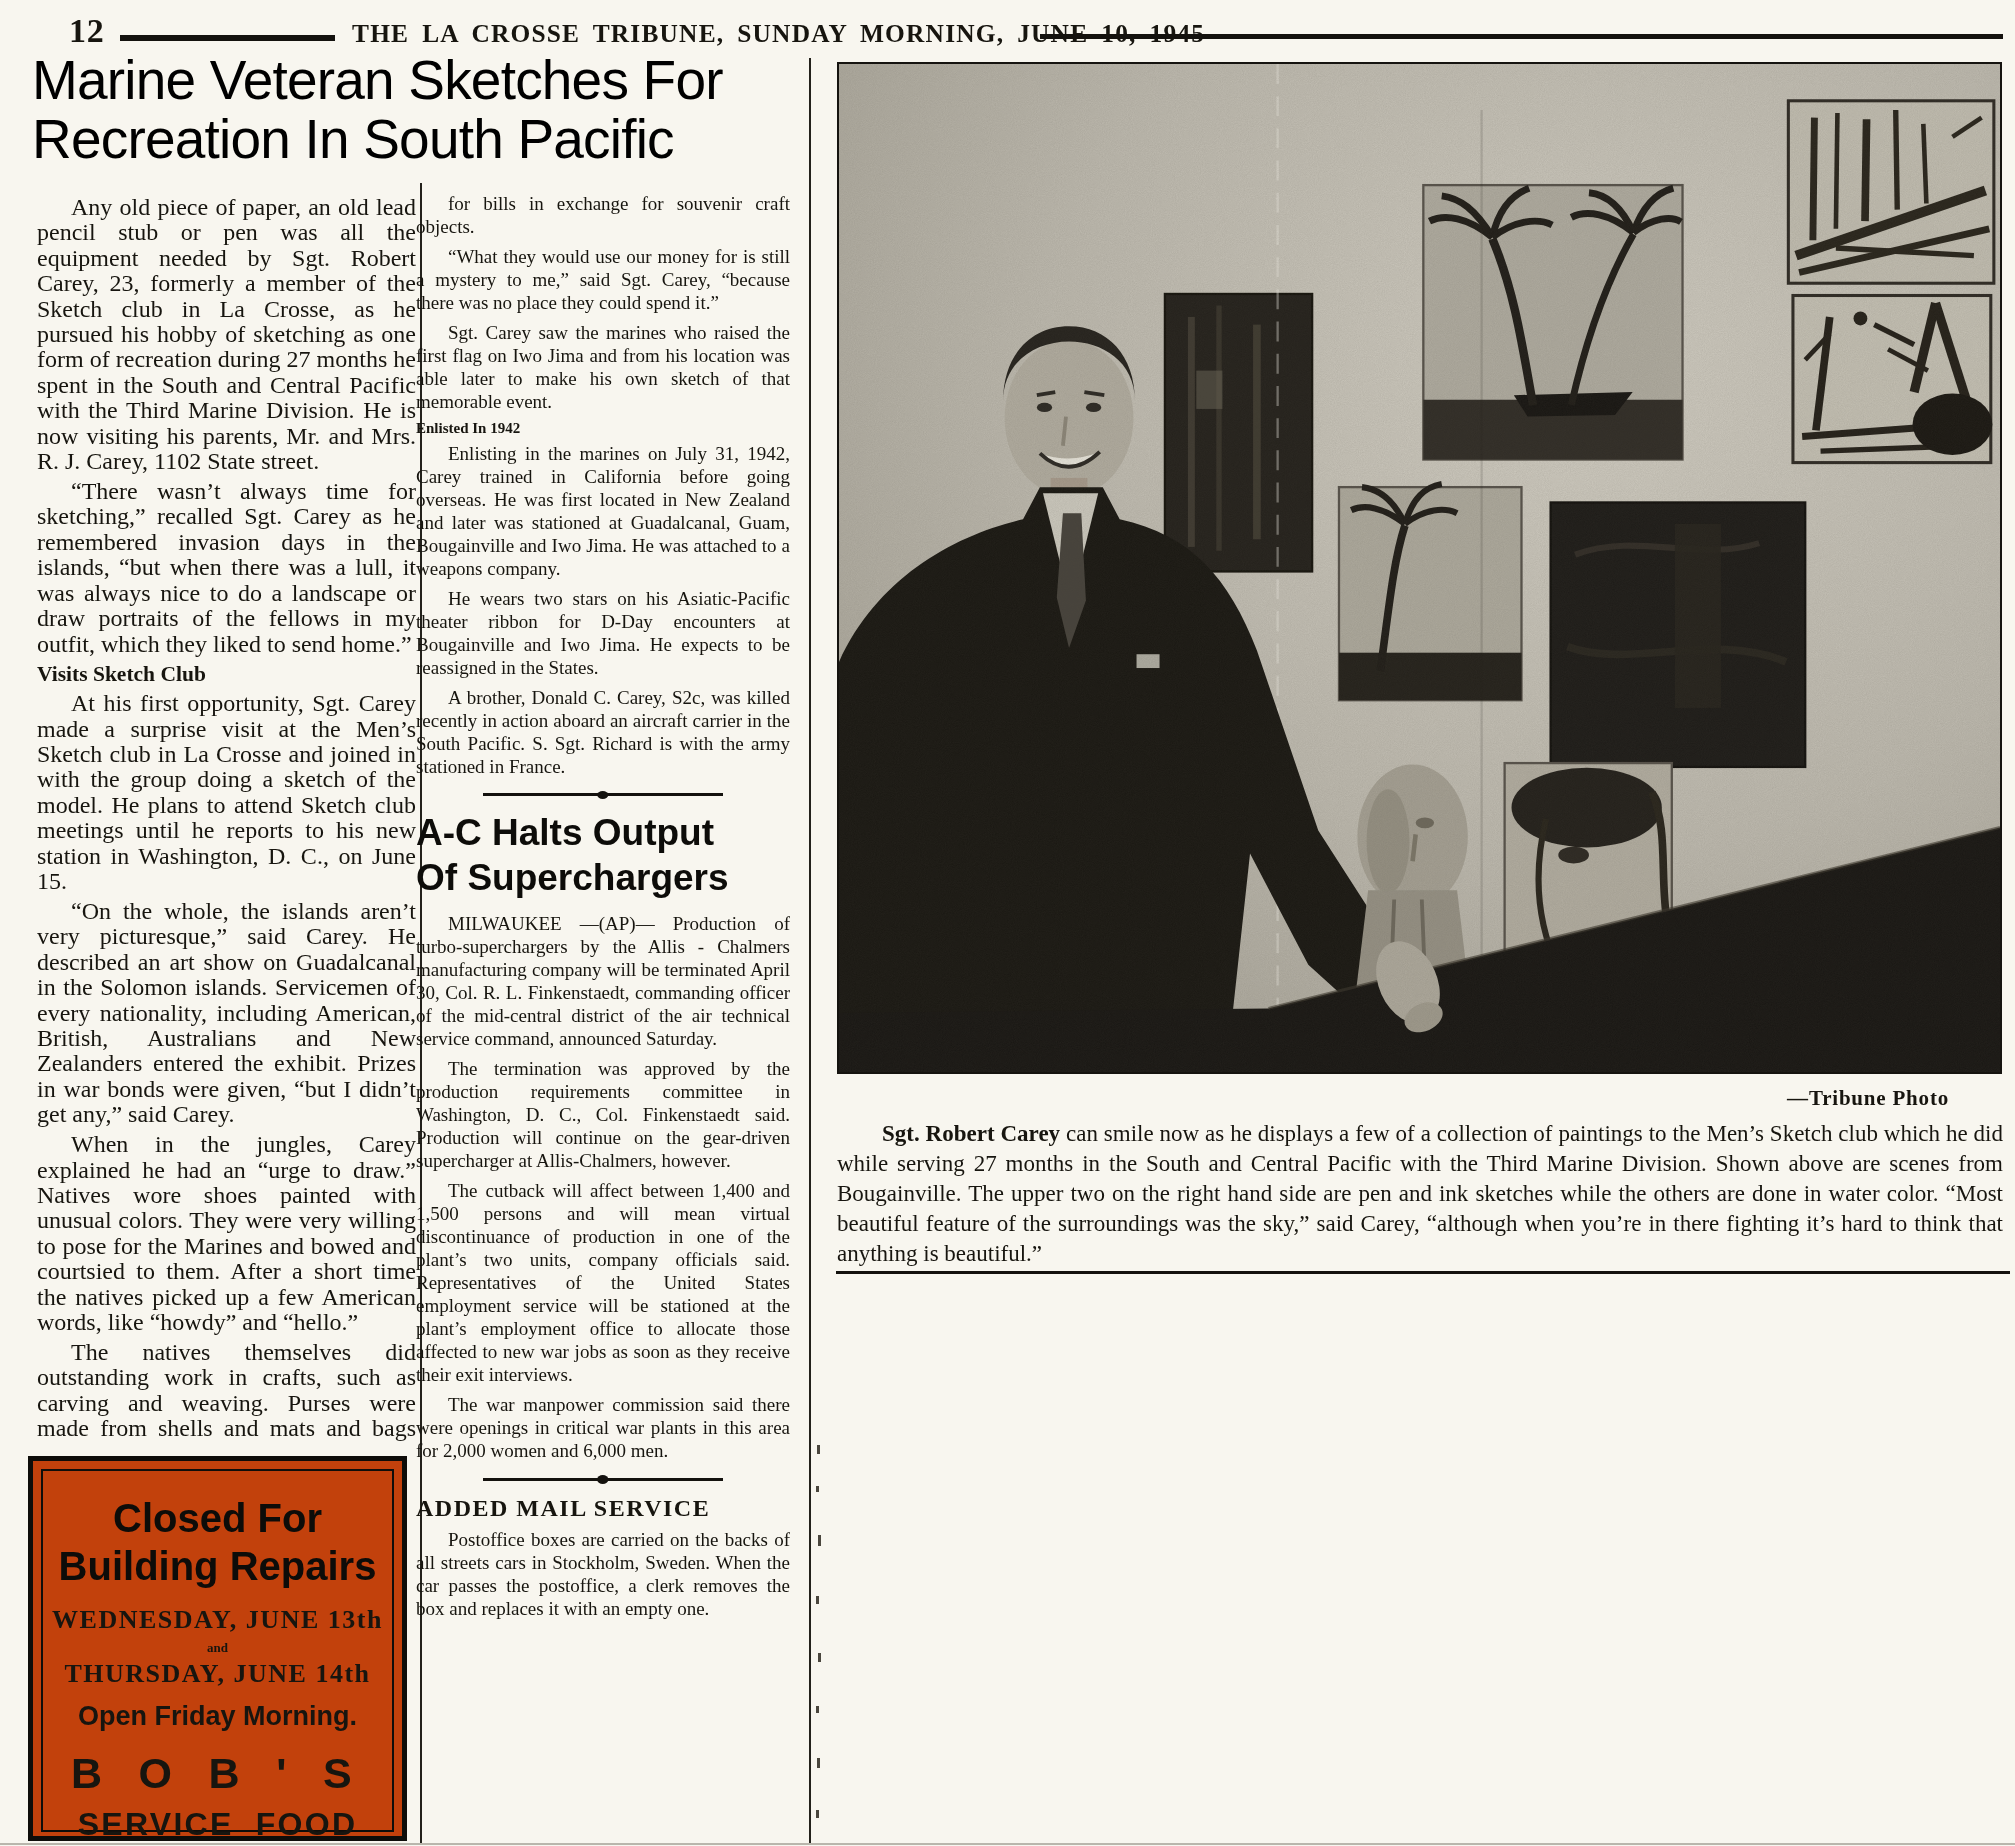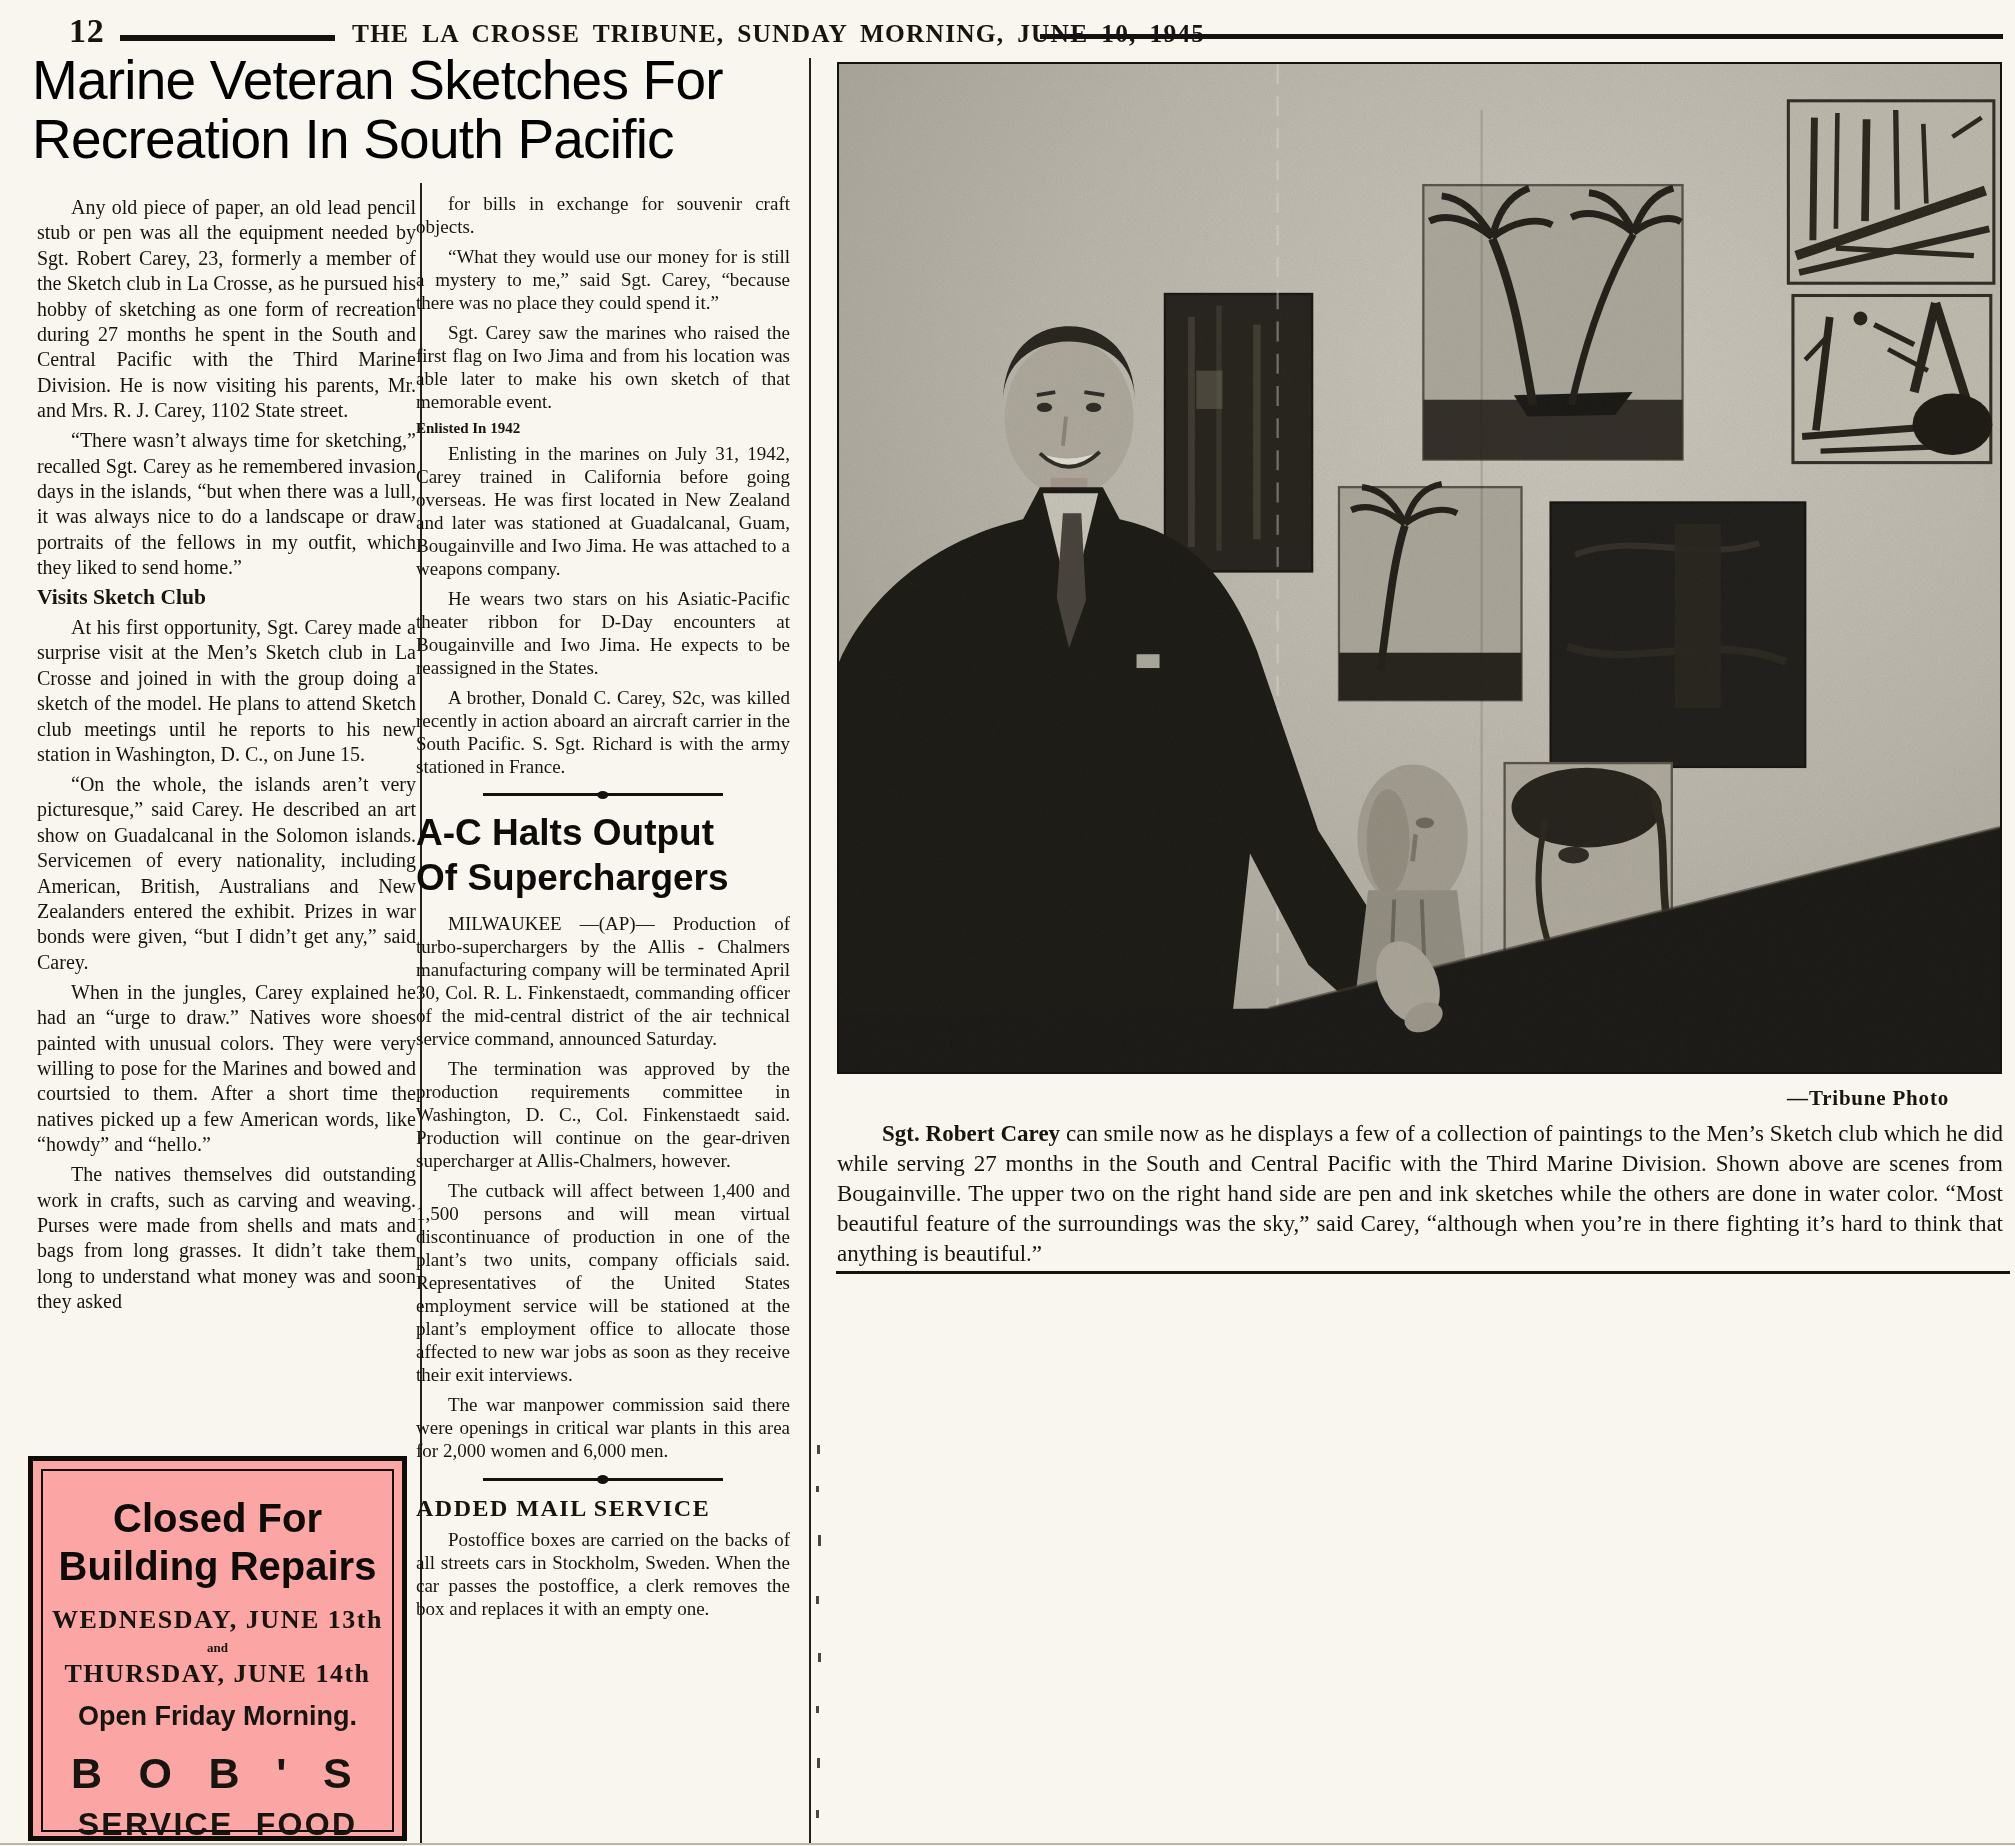"Any old piece of paper," .body { font-size: 20px -> 24px }
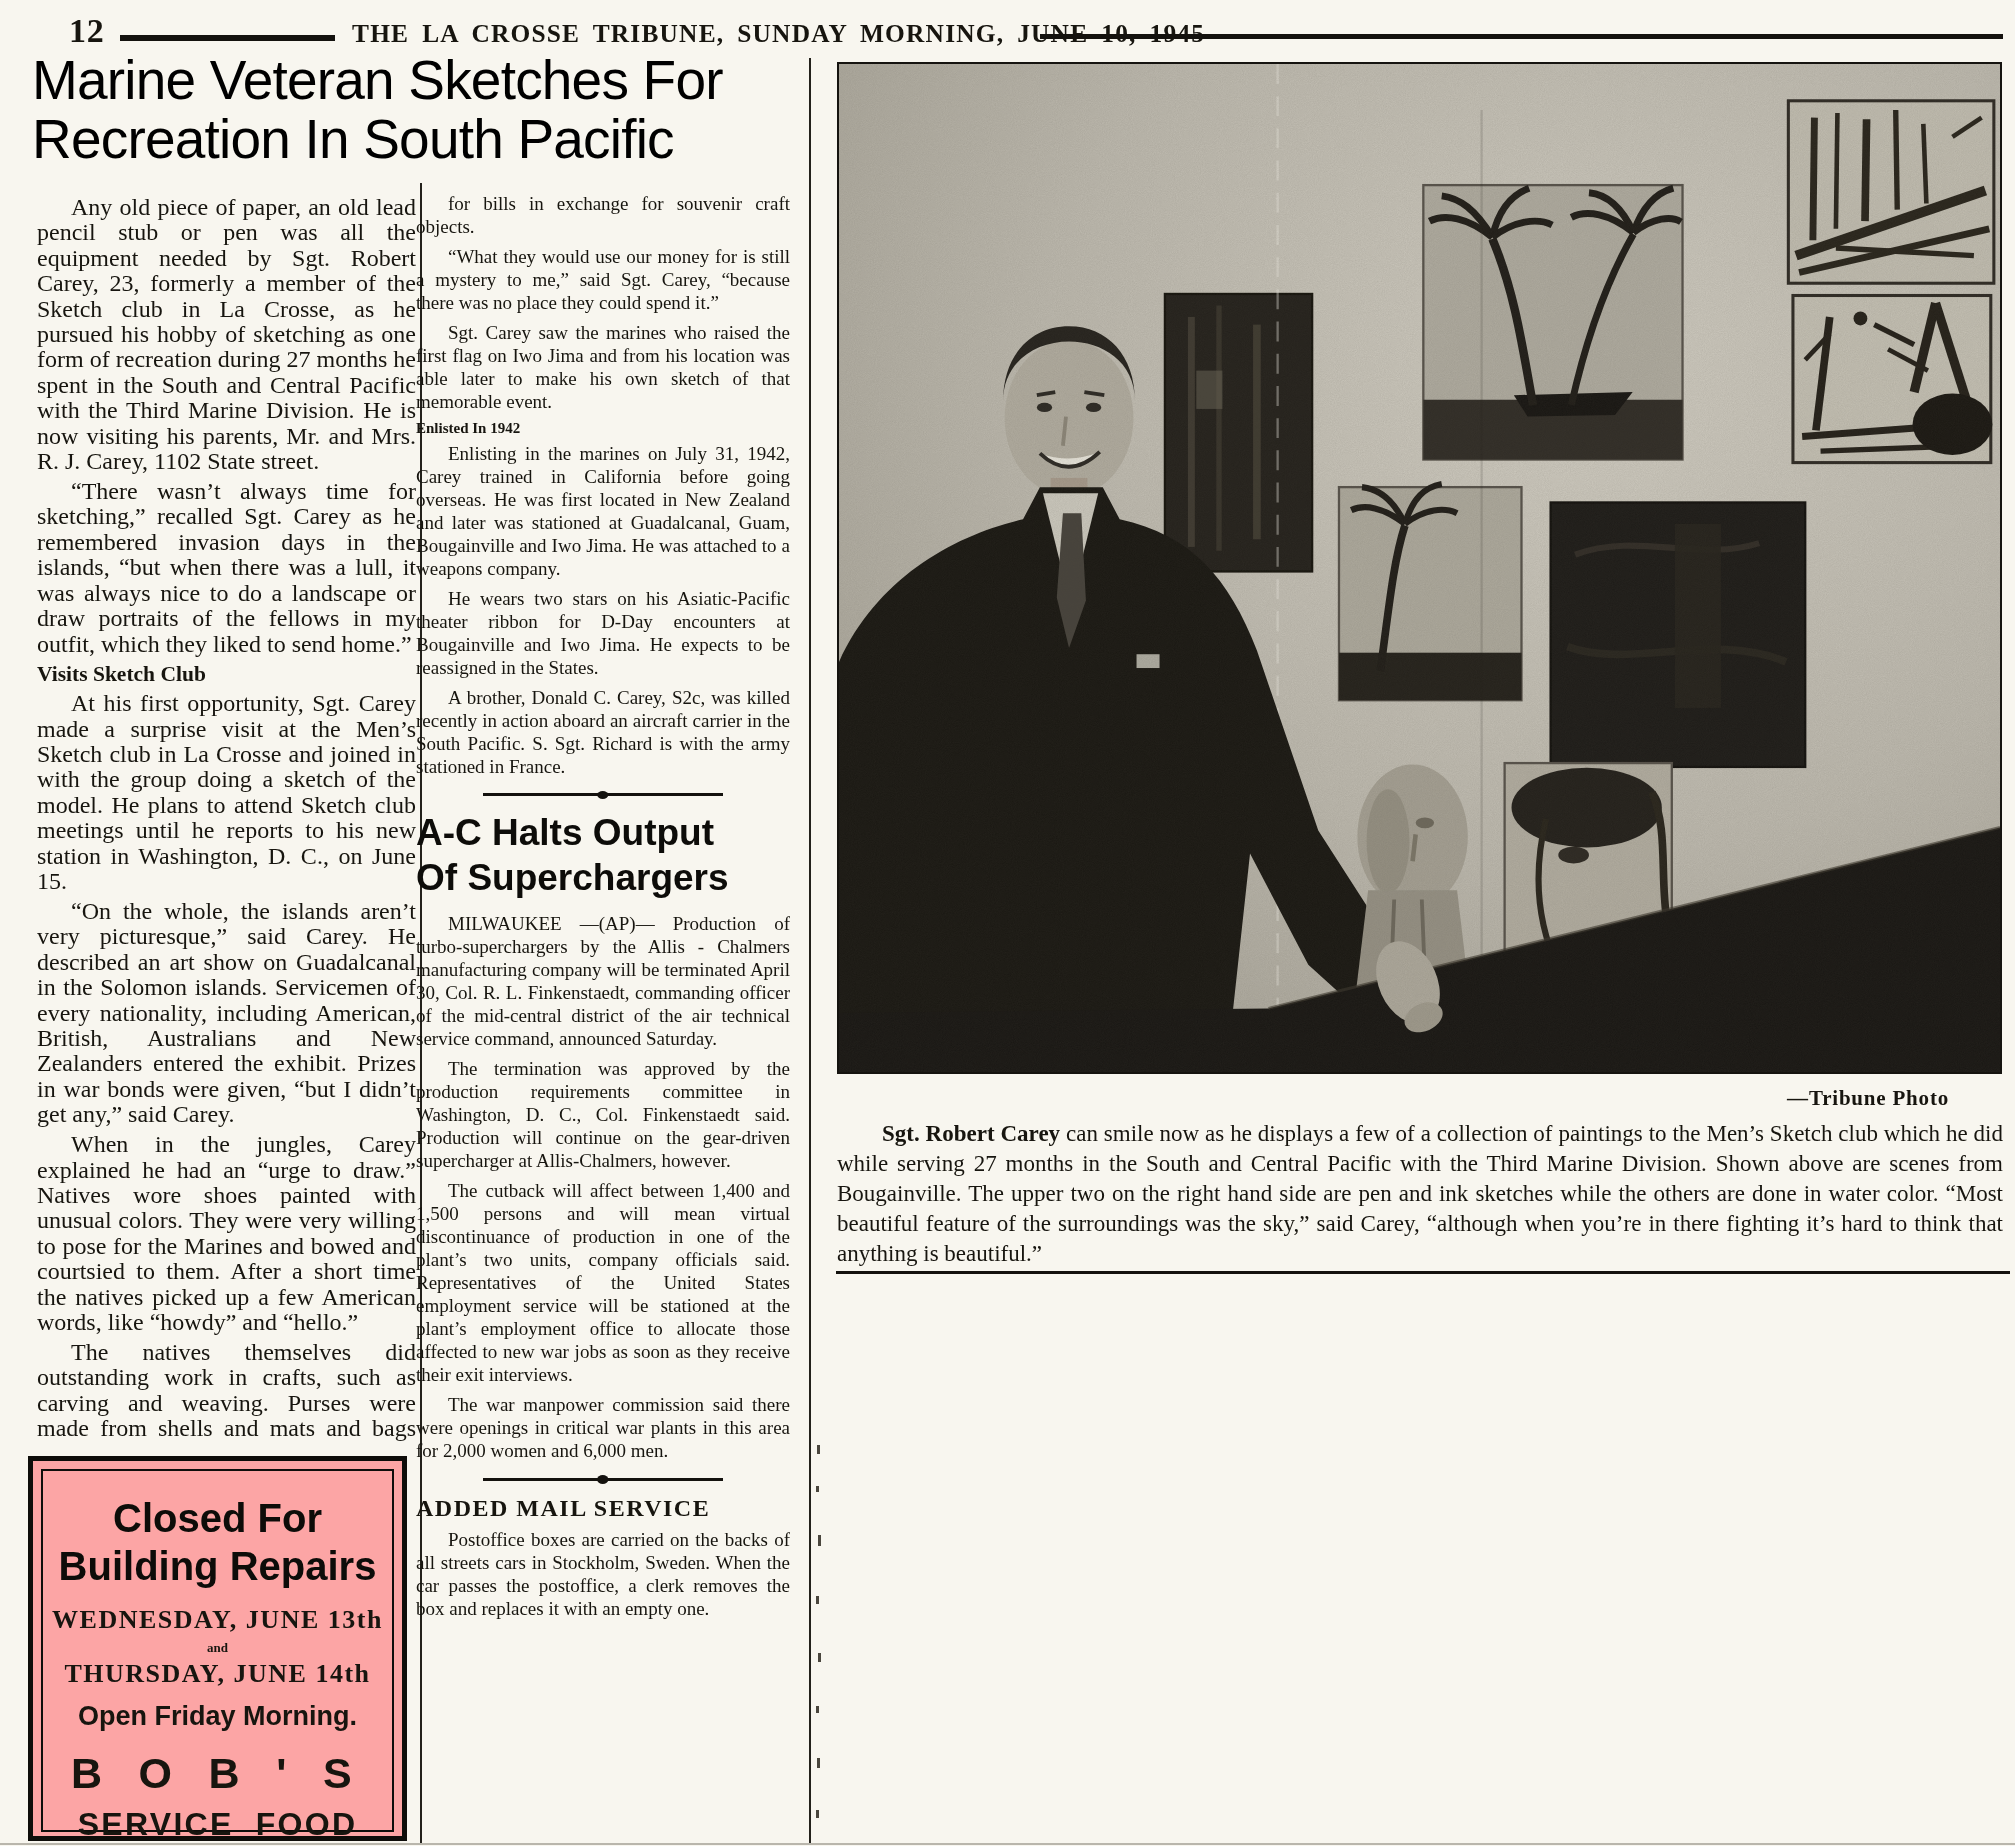"Closed For" .adbox { background: #fca5a5 -> #c2410c }
